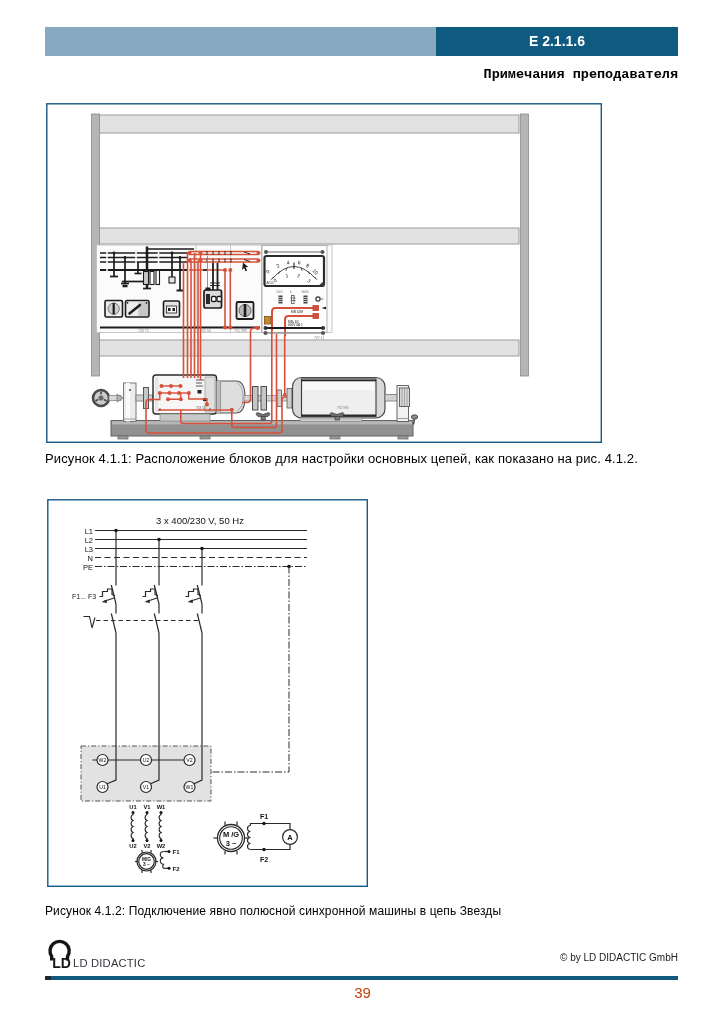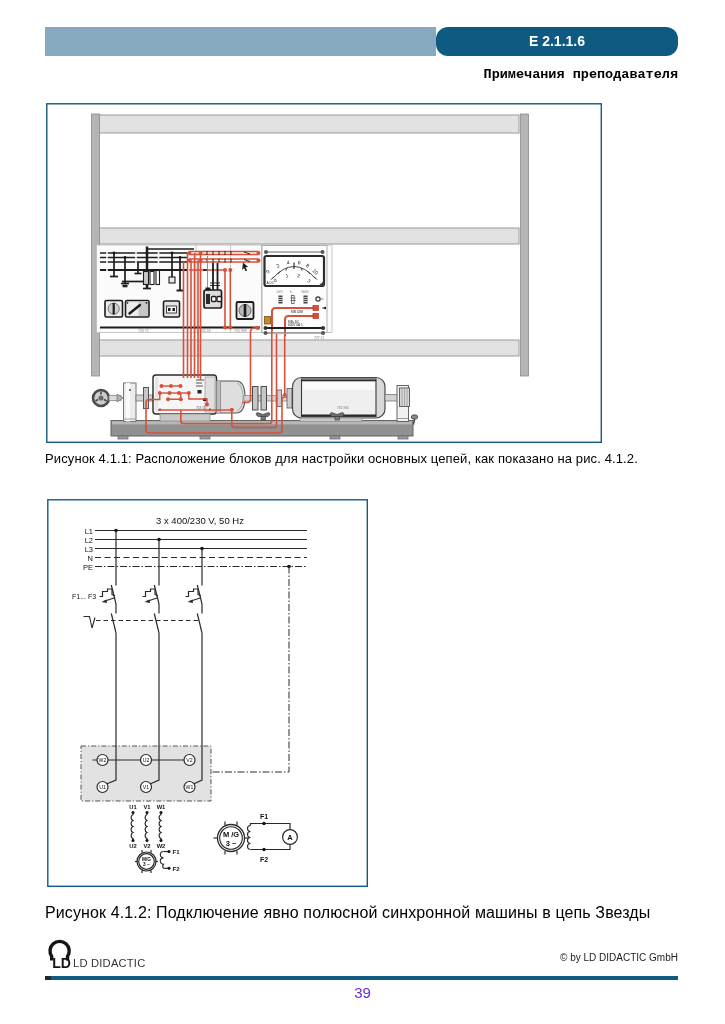"E 2.1.1.6" div.abs { border-radius: 12px -> none }
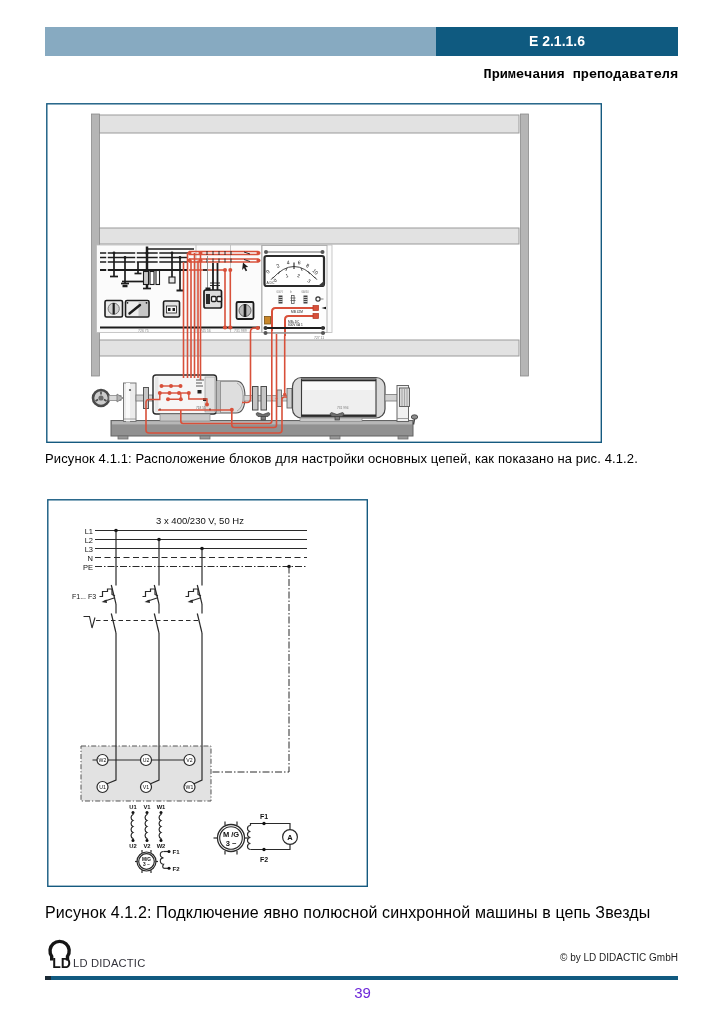"Рисунок 4.1.2: Подключение явно полюсной" div.abs { font-size: 16px -> 12px }
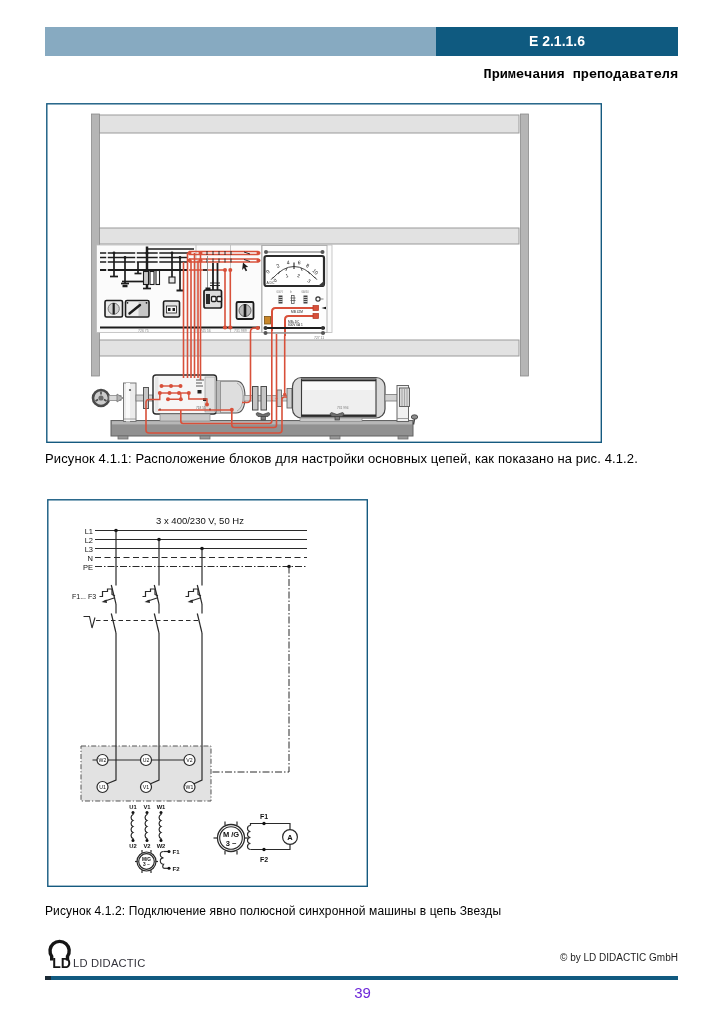"39" div.abs { color: #6d28d9 -> #c2410c }
